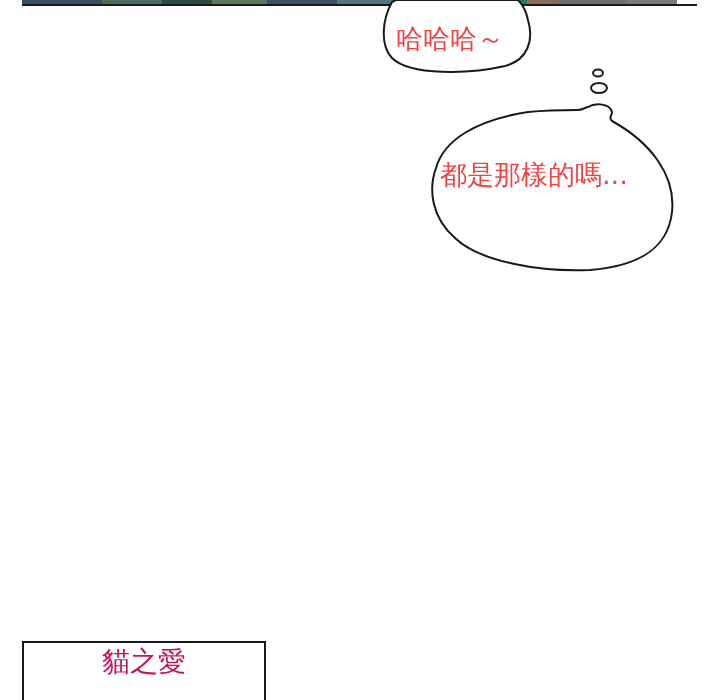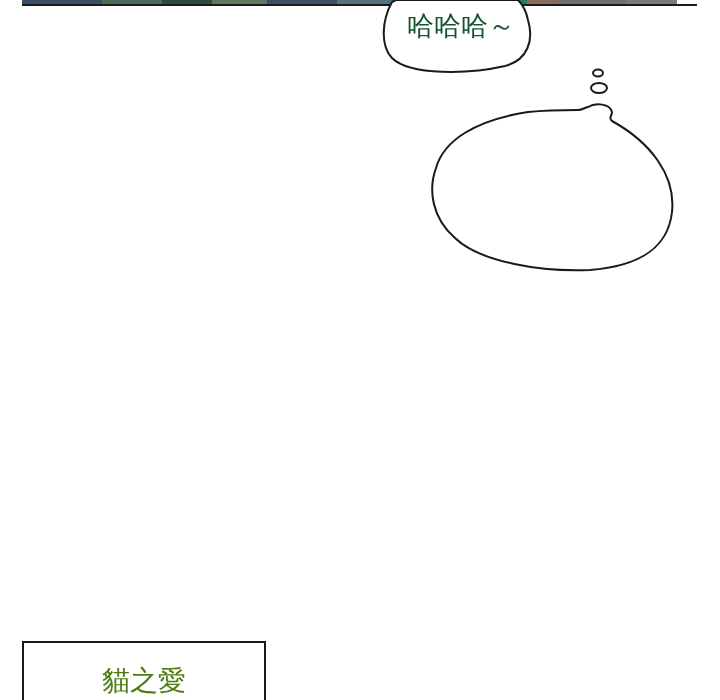"哈哈哈～" .bubble-text { color: #14532d -> #ef4444; margin-top: none -> 13px; text-align: center -> left }
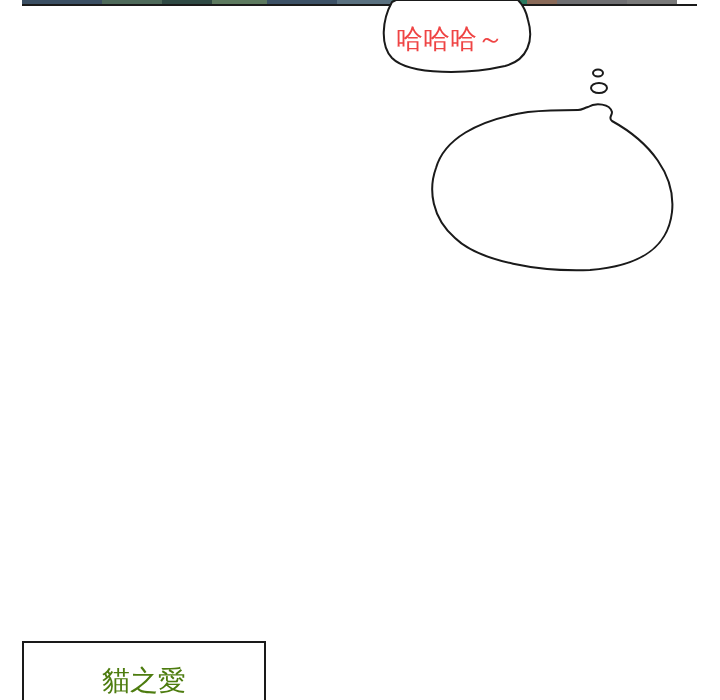"都是那樣的嗎..." div { html: none -> <div>都是那樣的嗎...</div> }
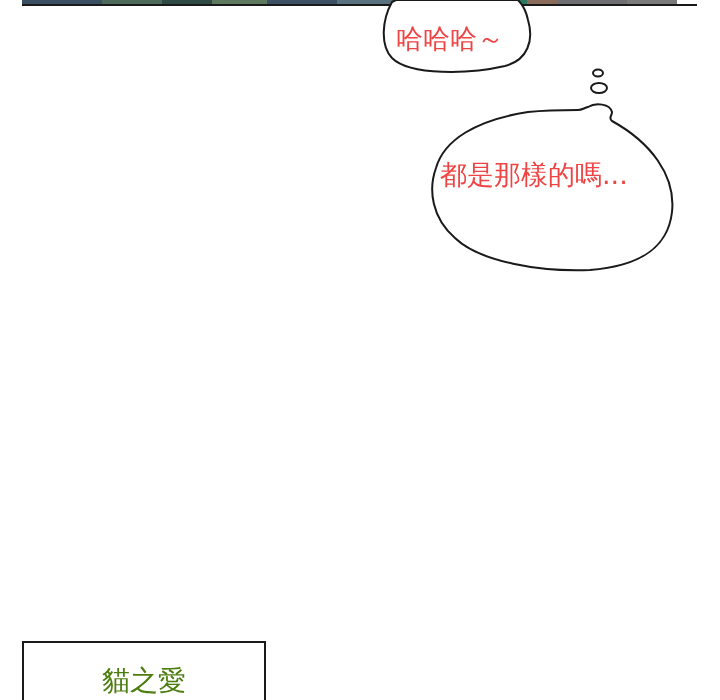"貓之愛" .title-box span { color: #4d7c0f -> #be185d; margin-top: 19px -> none }
